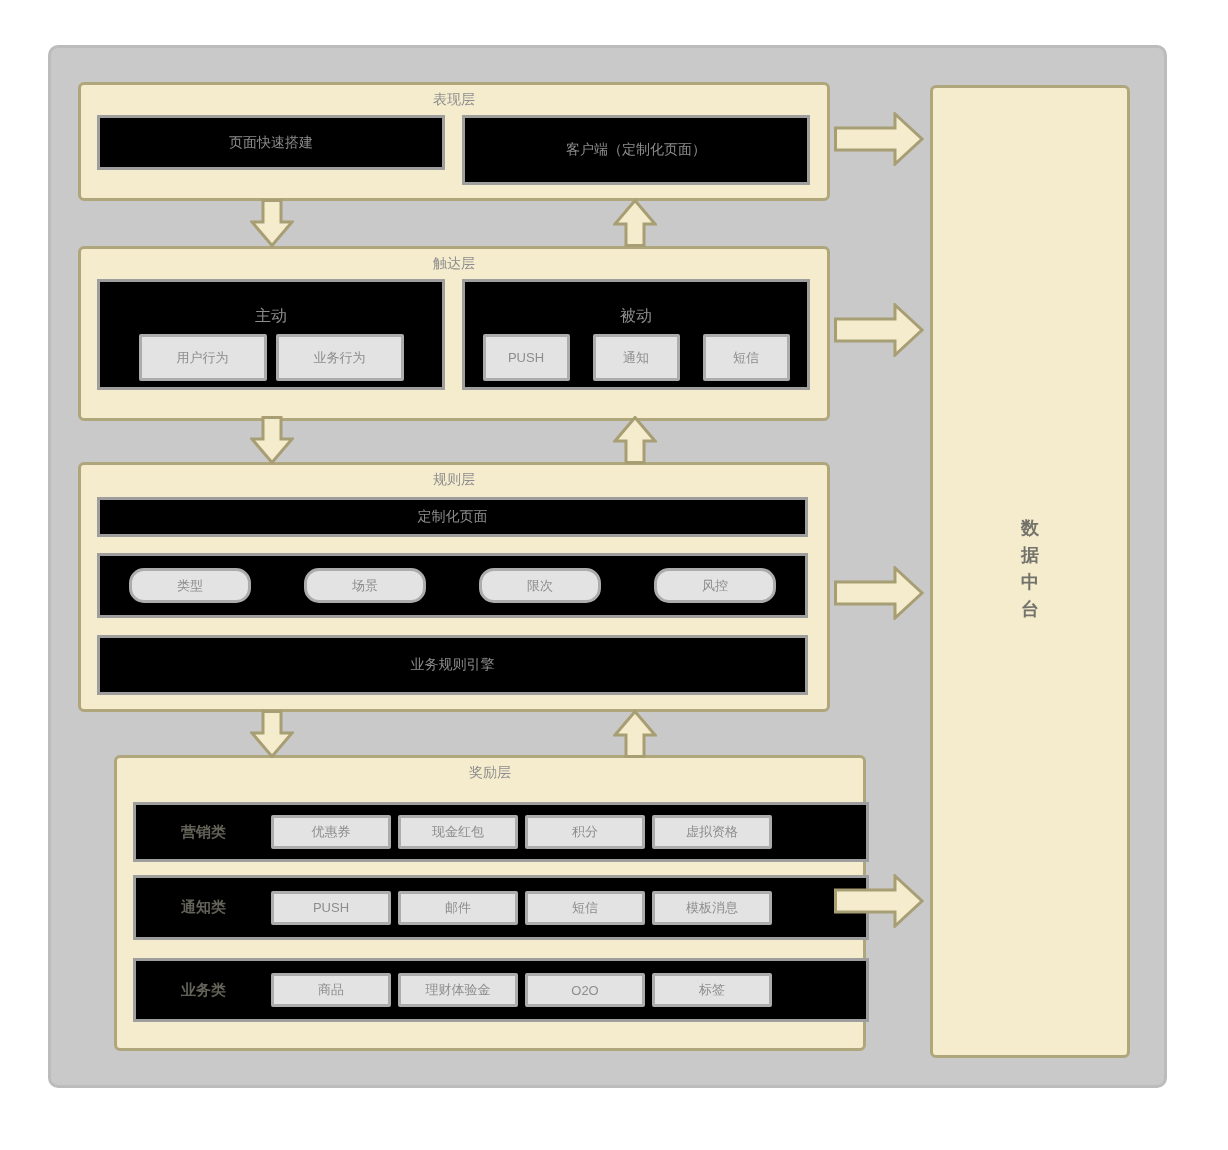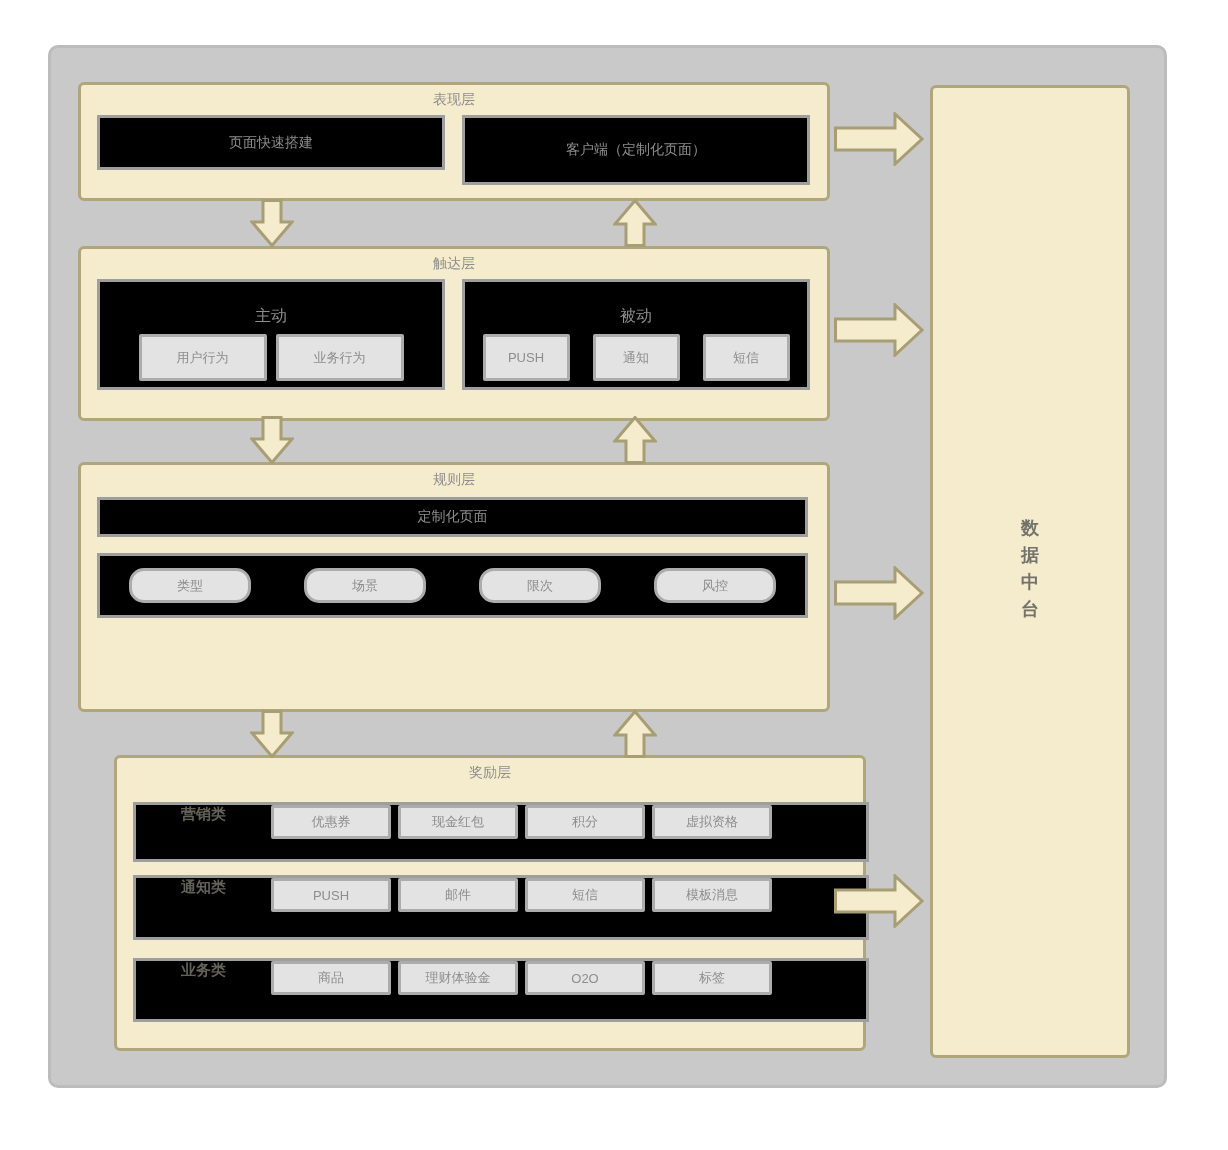"业务规则引擎" div.wbox { html: none -> <div>业务规则引擎</div> }
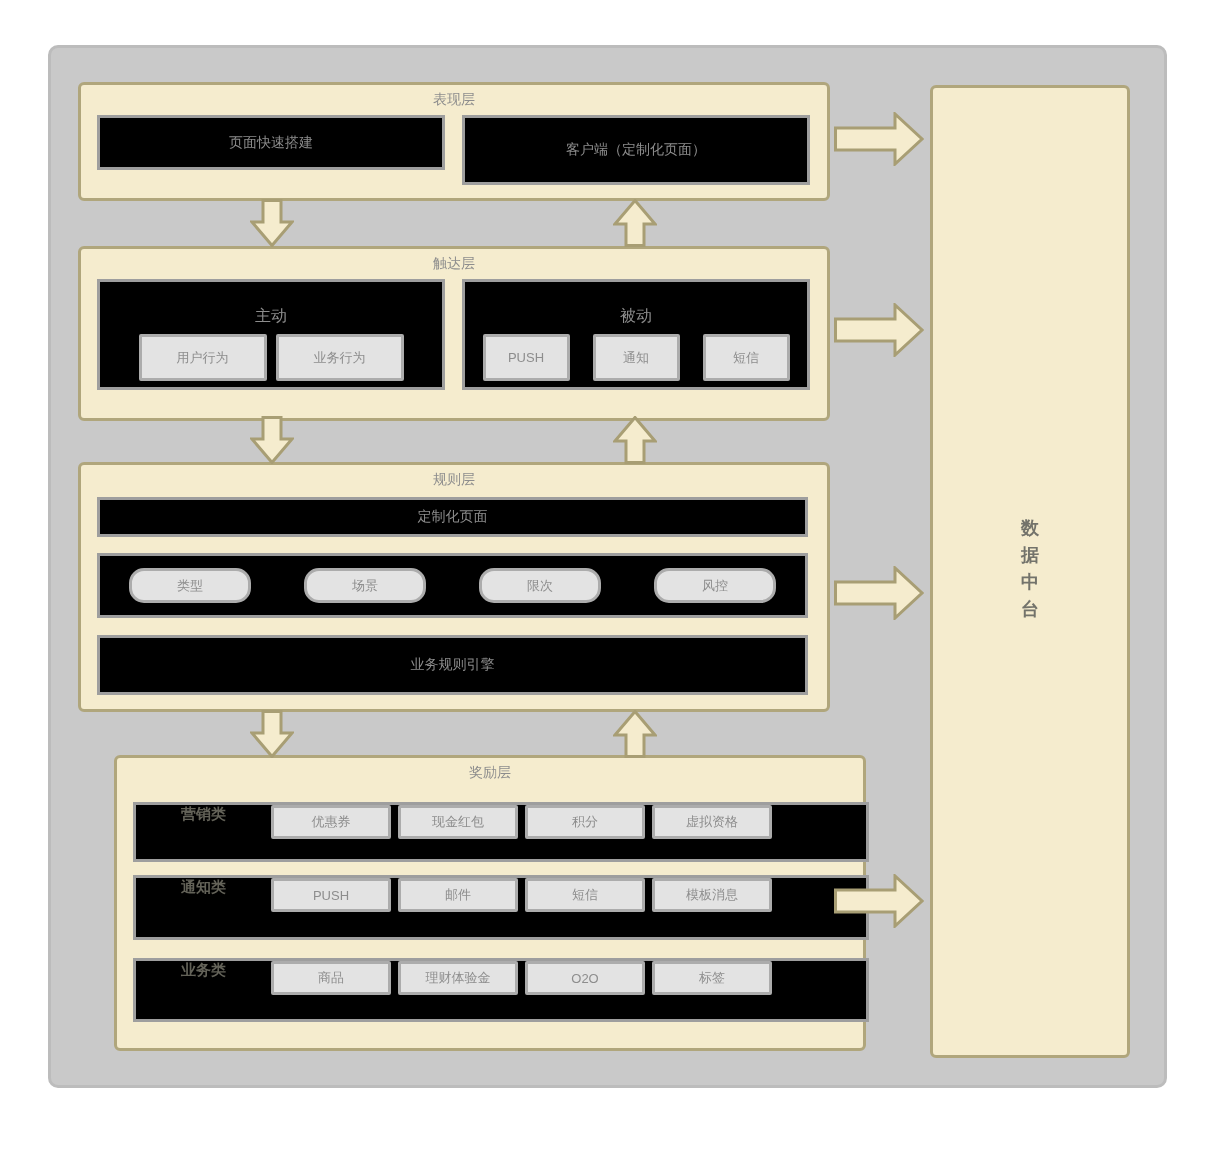"营销类" .reward-row { align-items: flex-start -> center }
